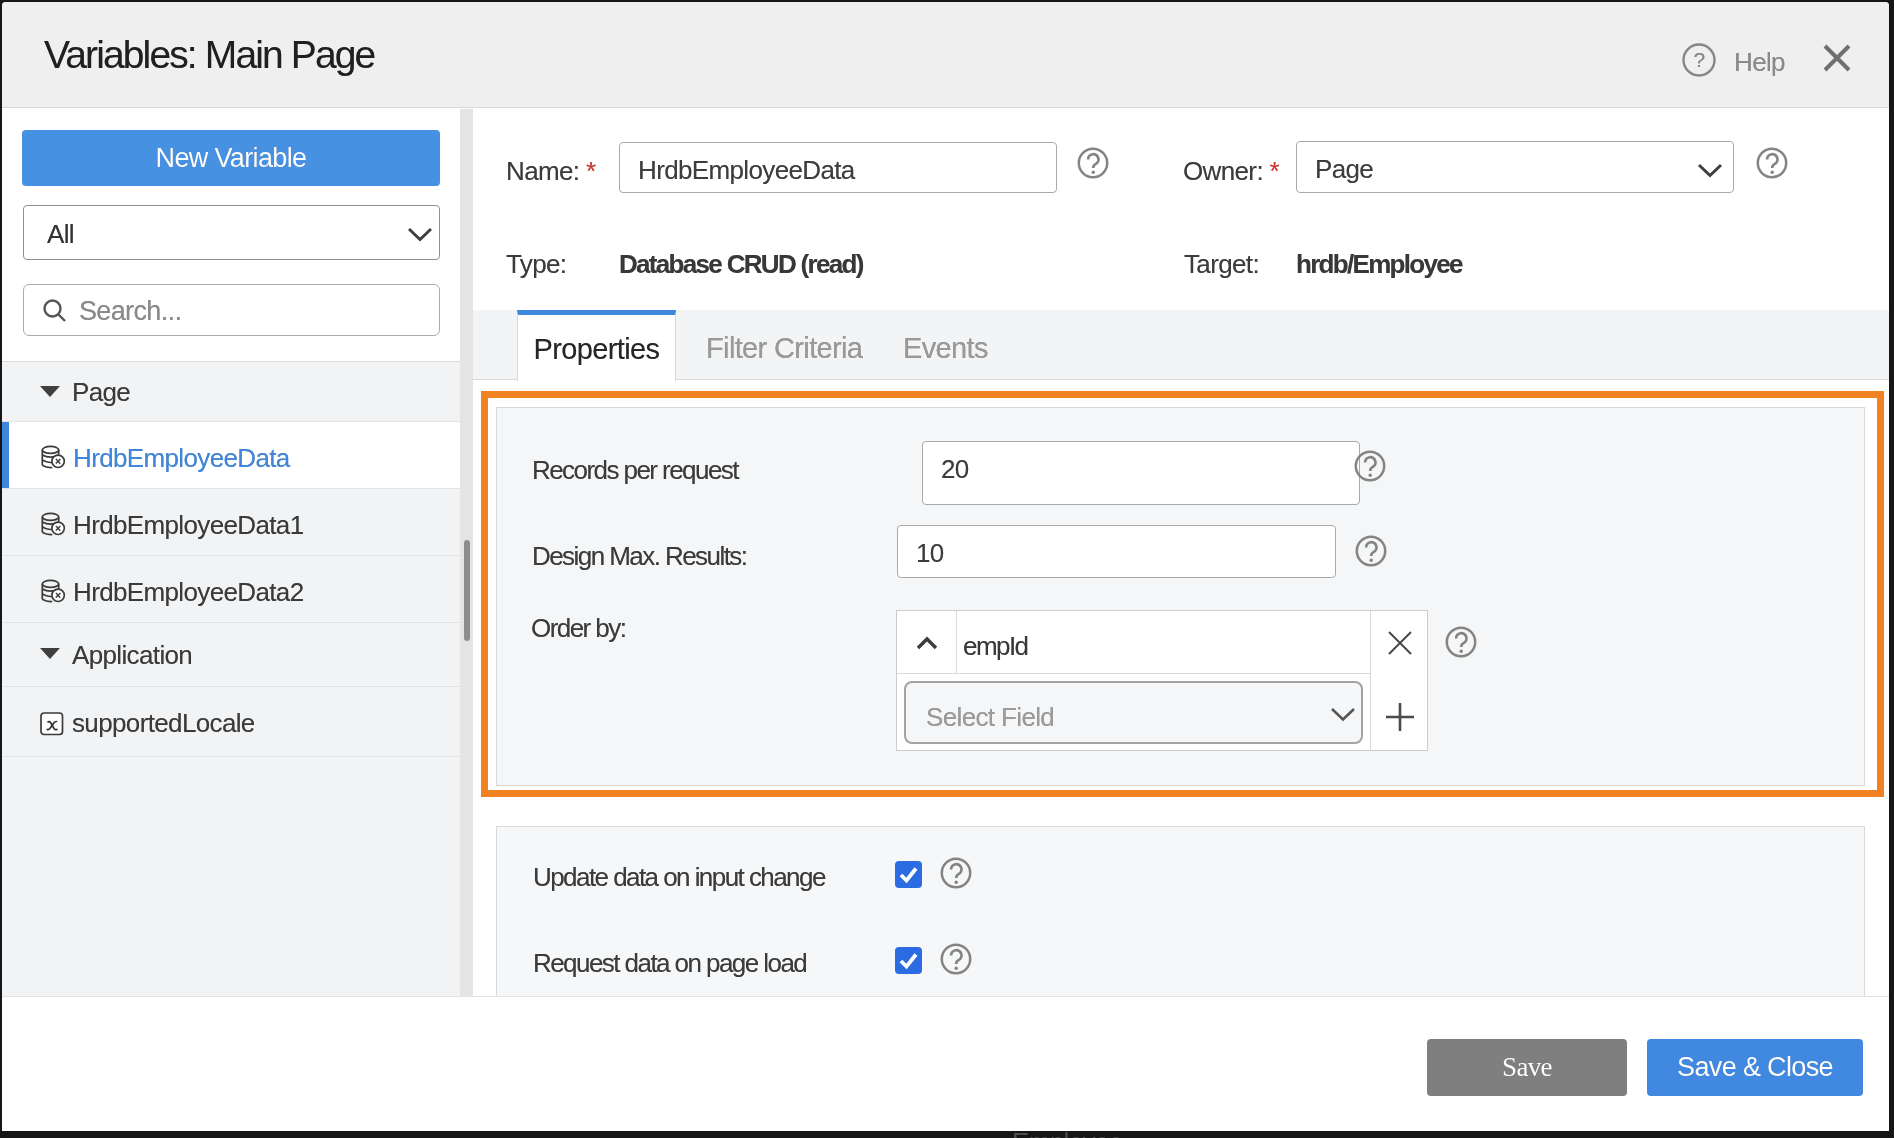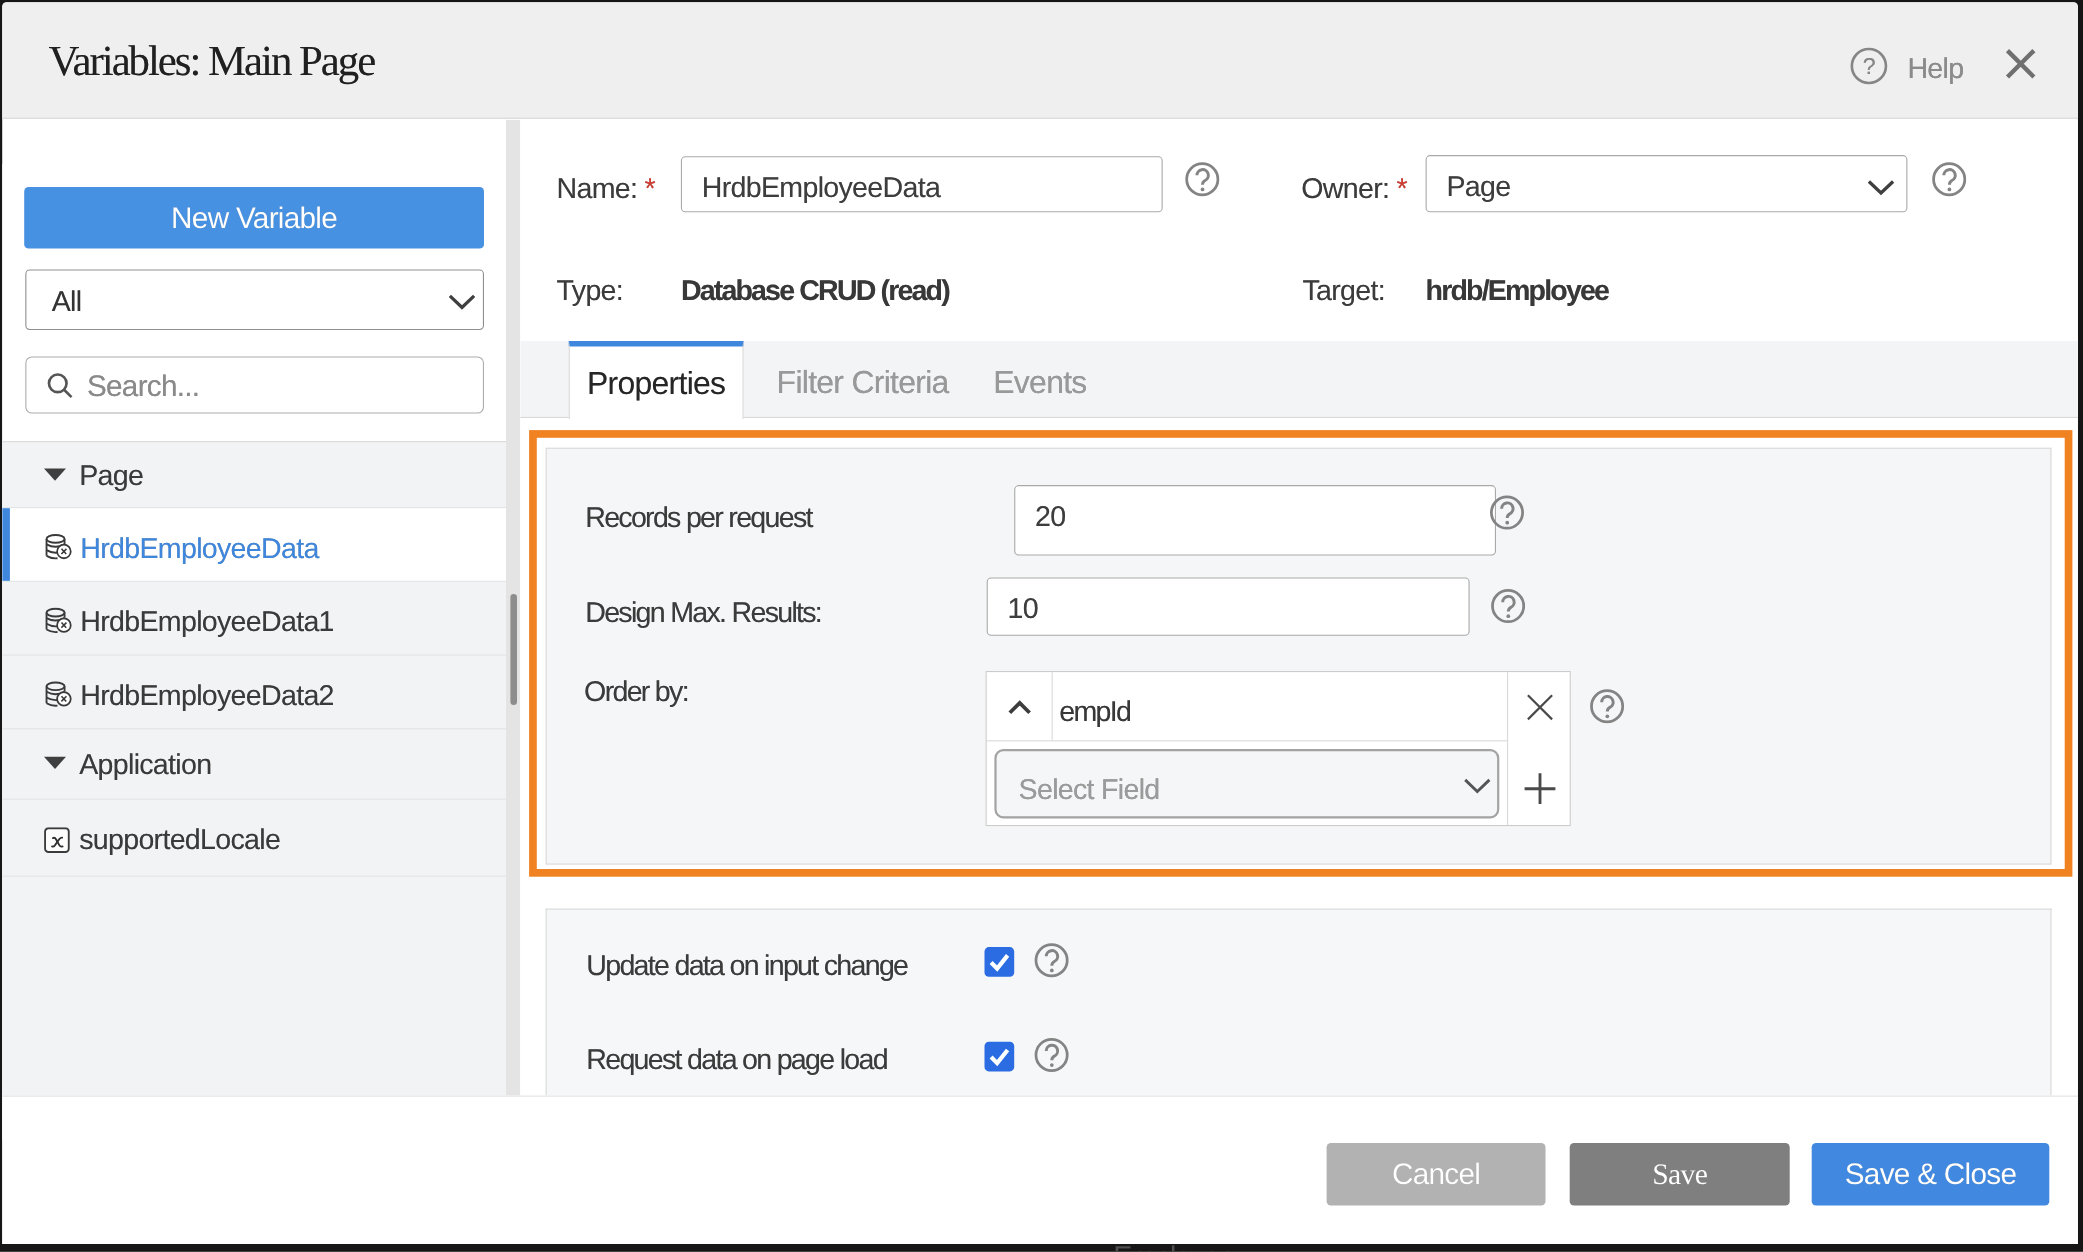"Variables: Main Page" #title { font-family: Liberation Serif, serif -> none }
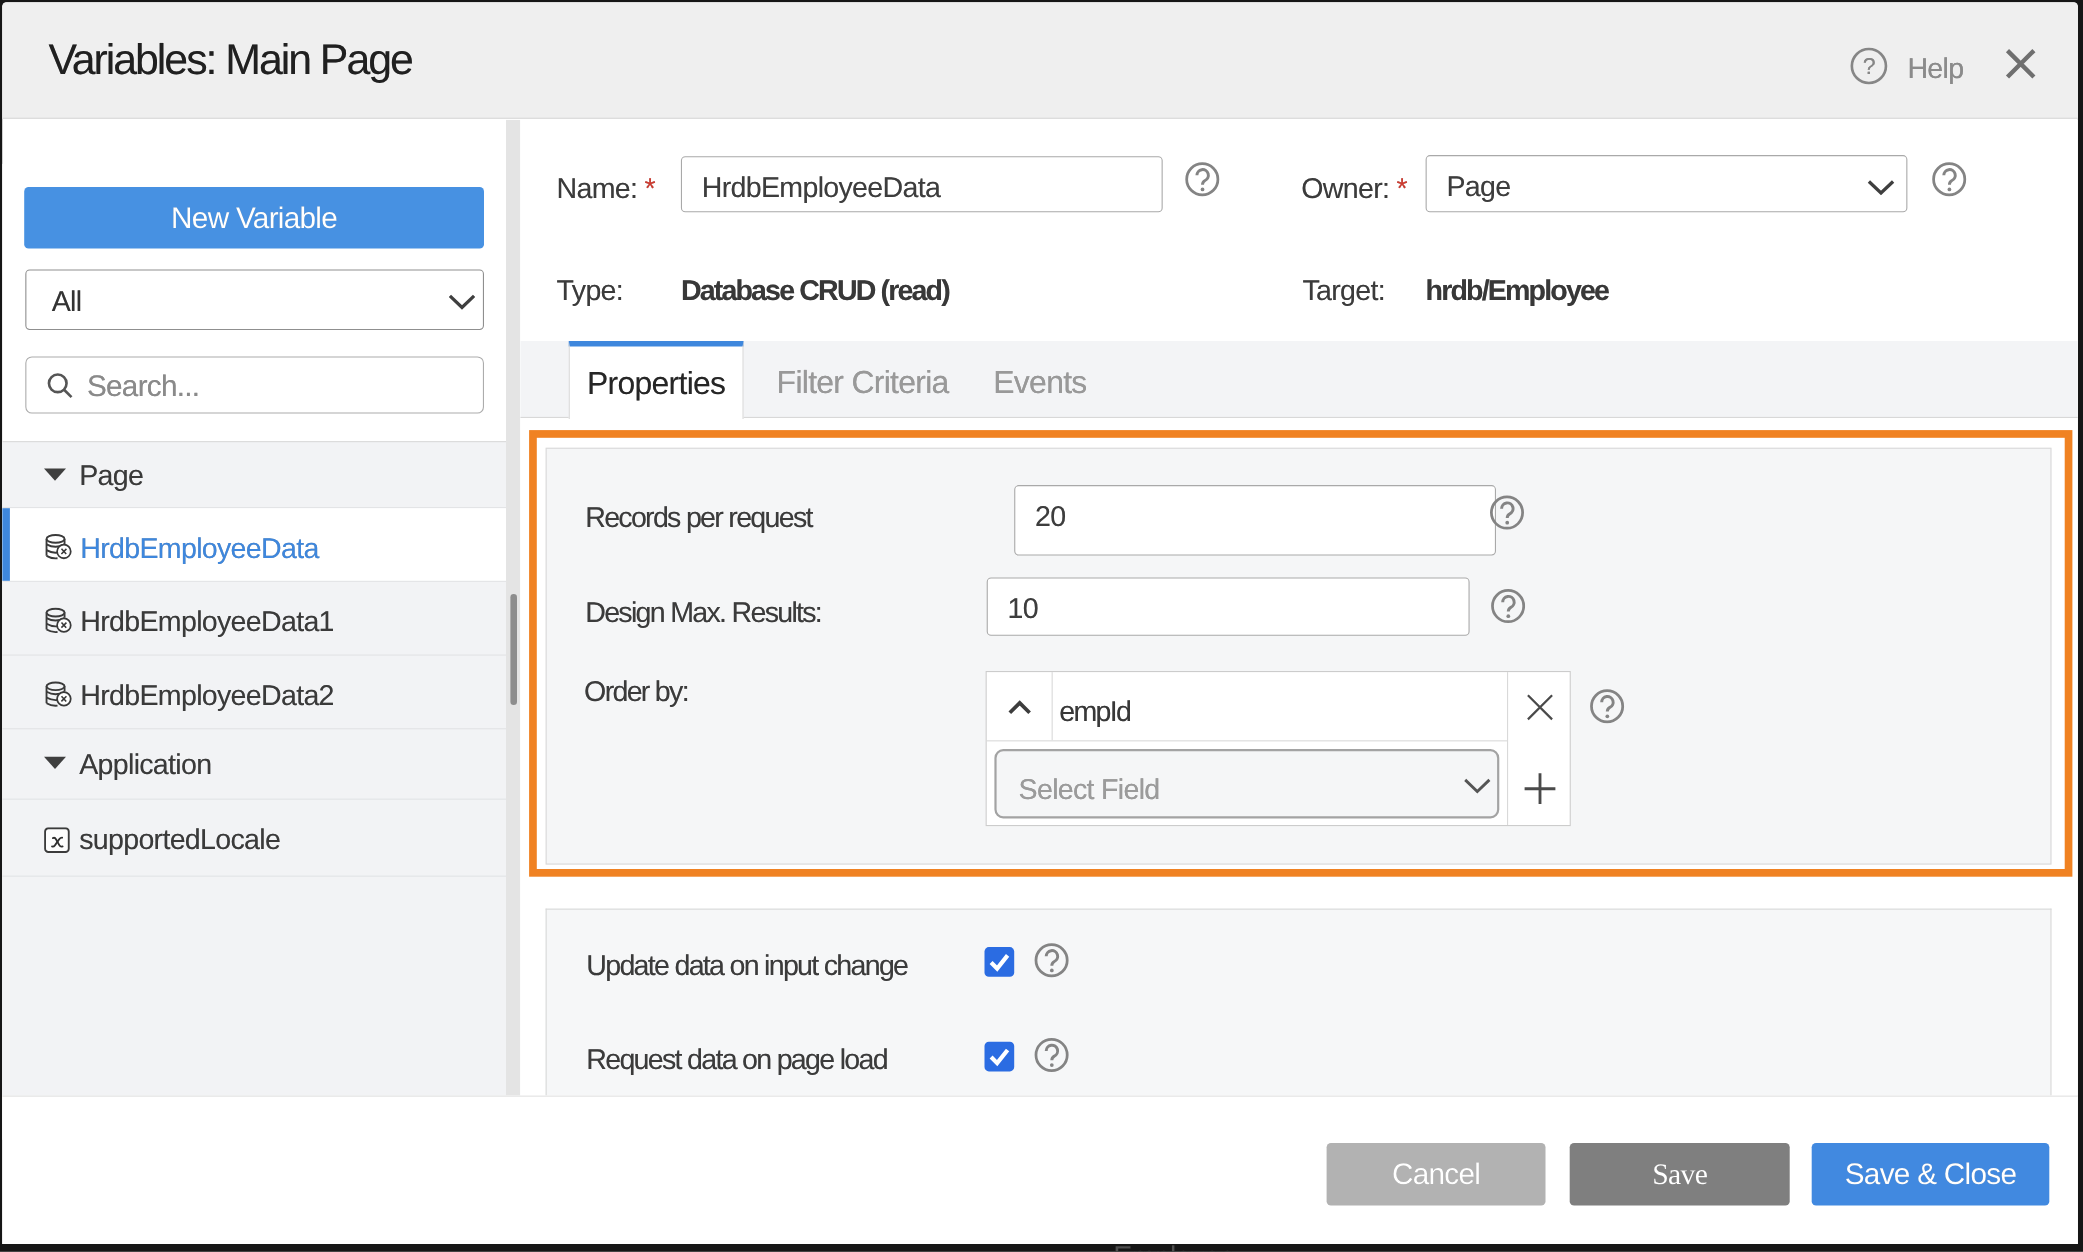"New Variable" #sidebar { margin-top: 40px -> none }
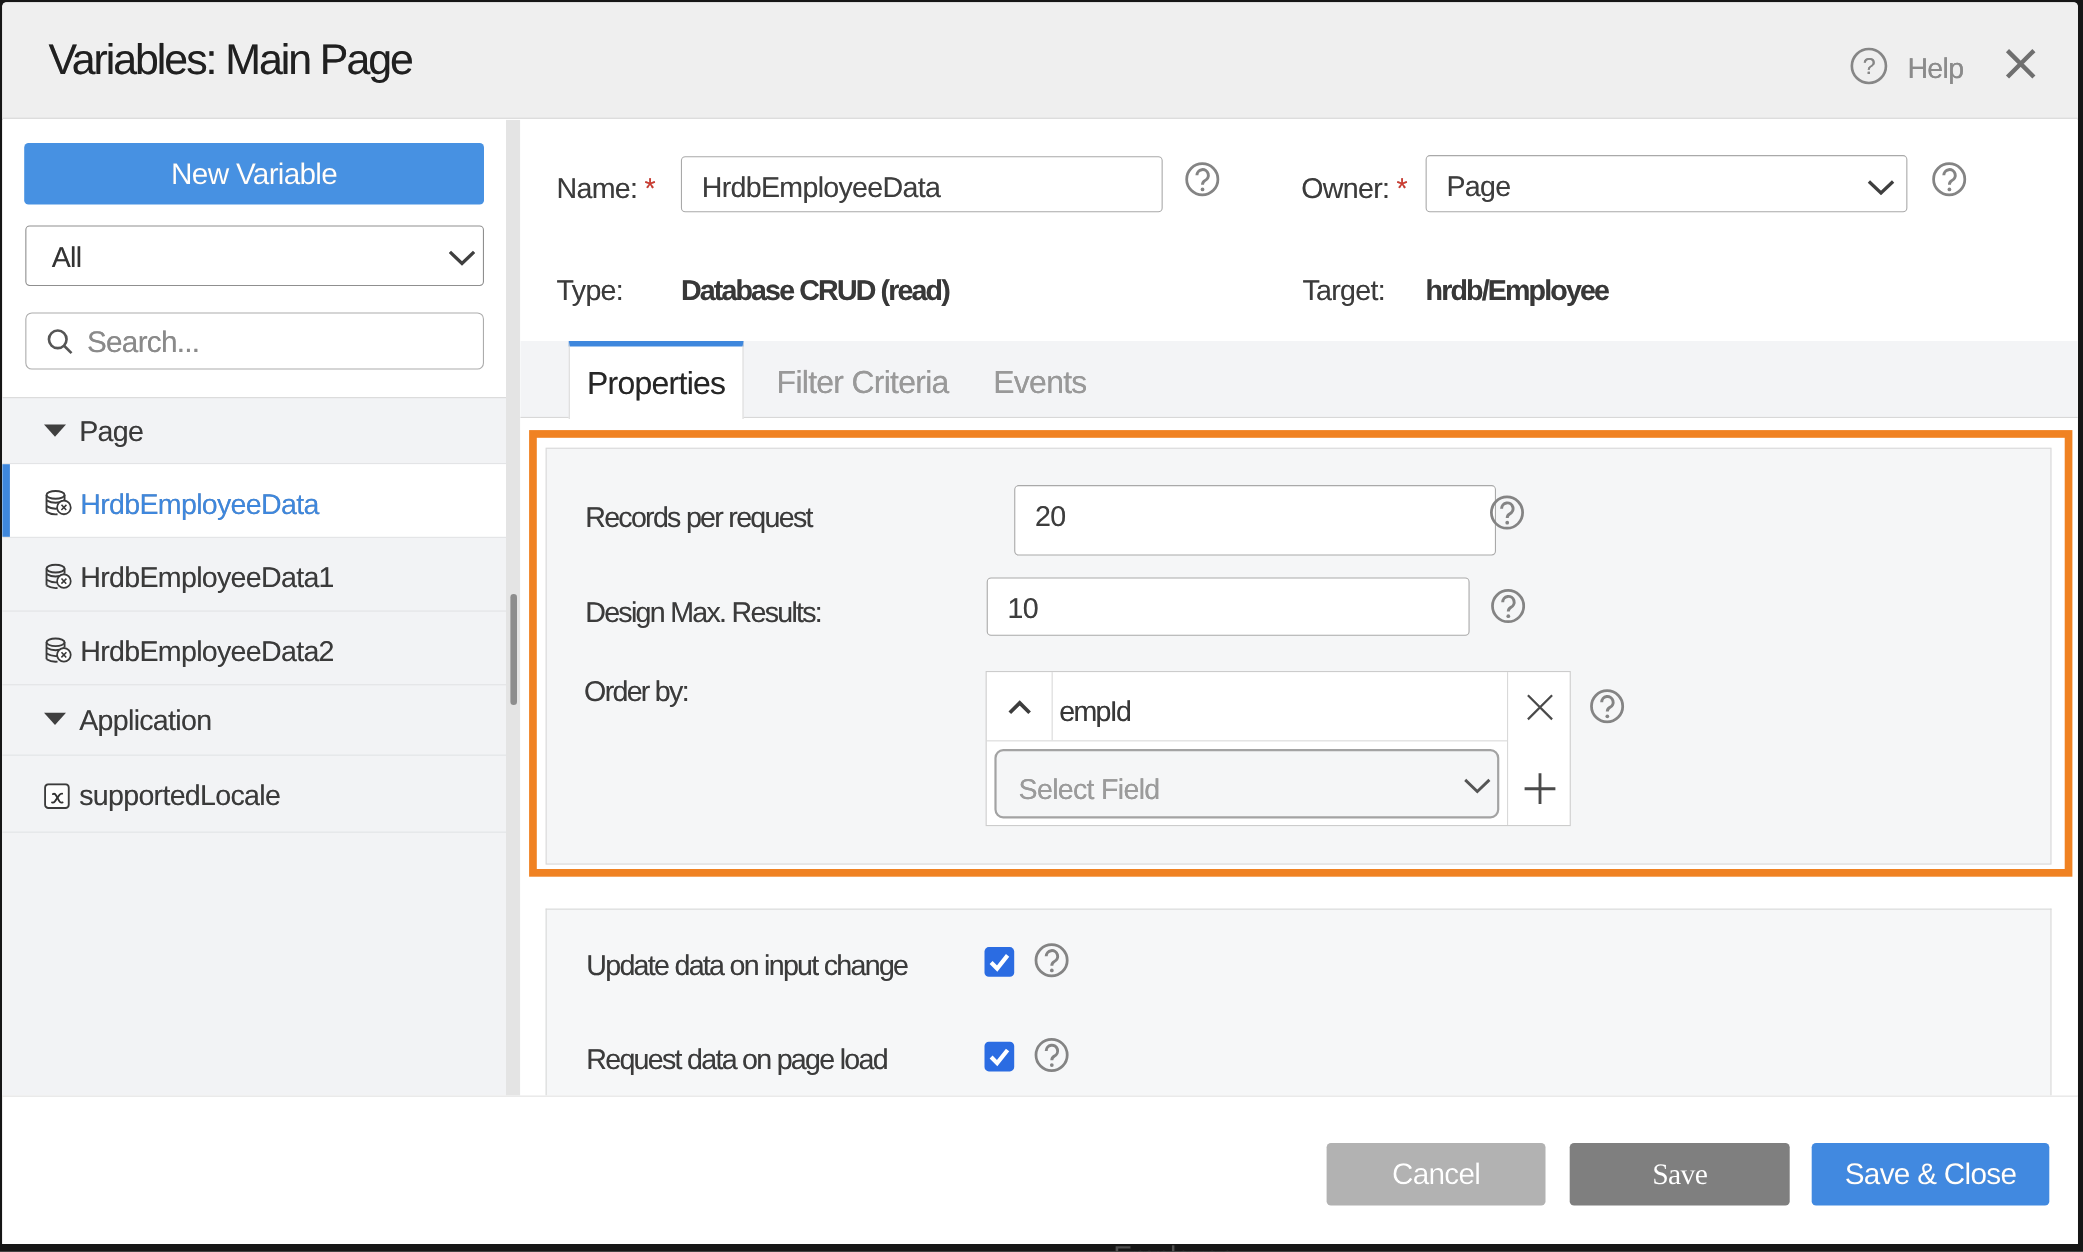"Cancel" div.btn { html: <div>Cancel</div> -> none }
